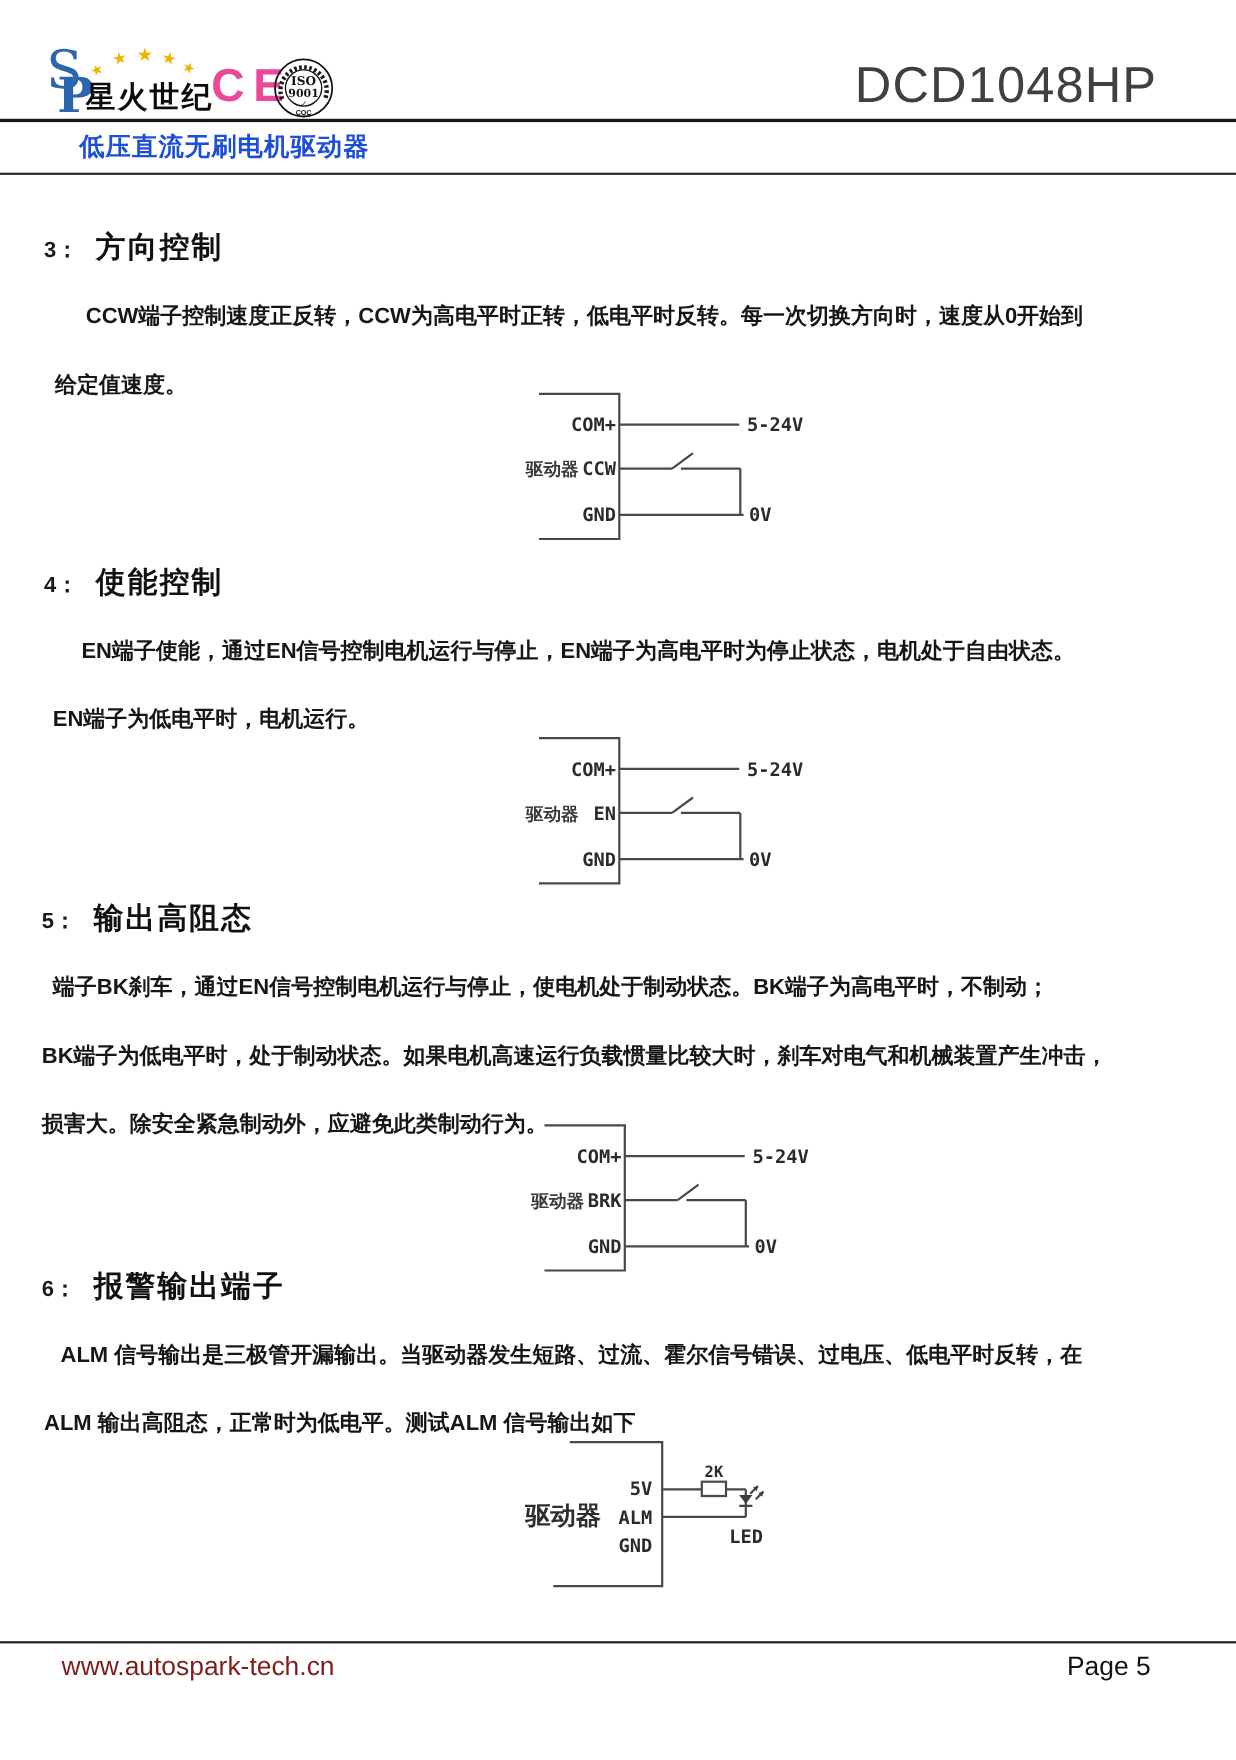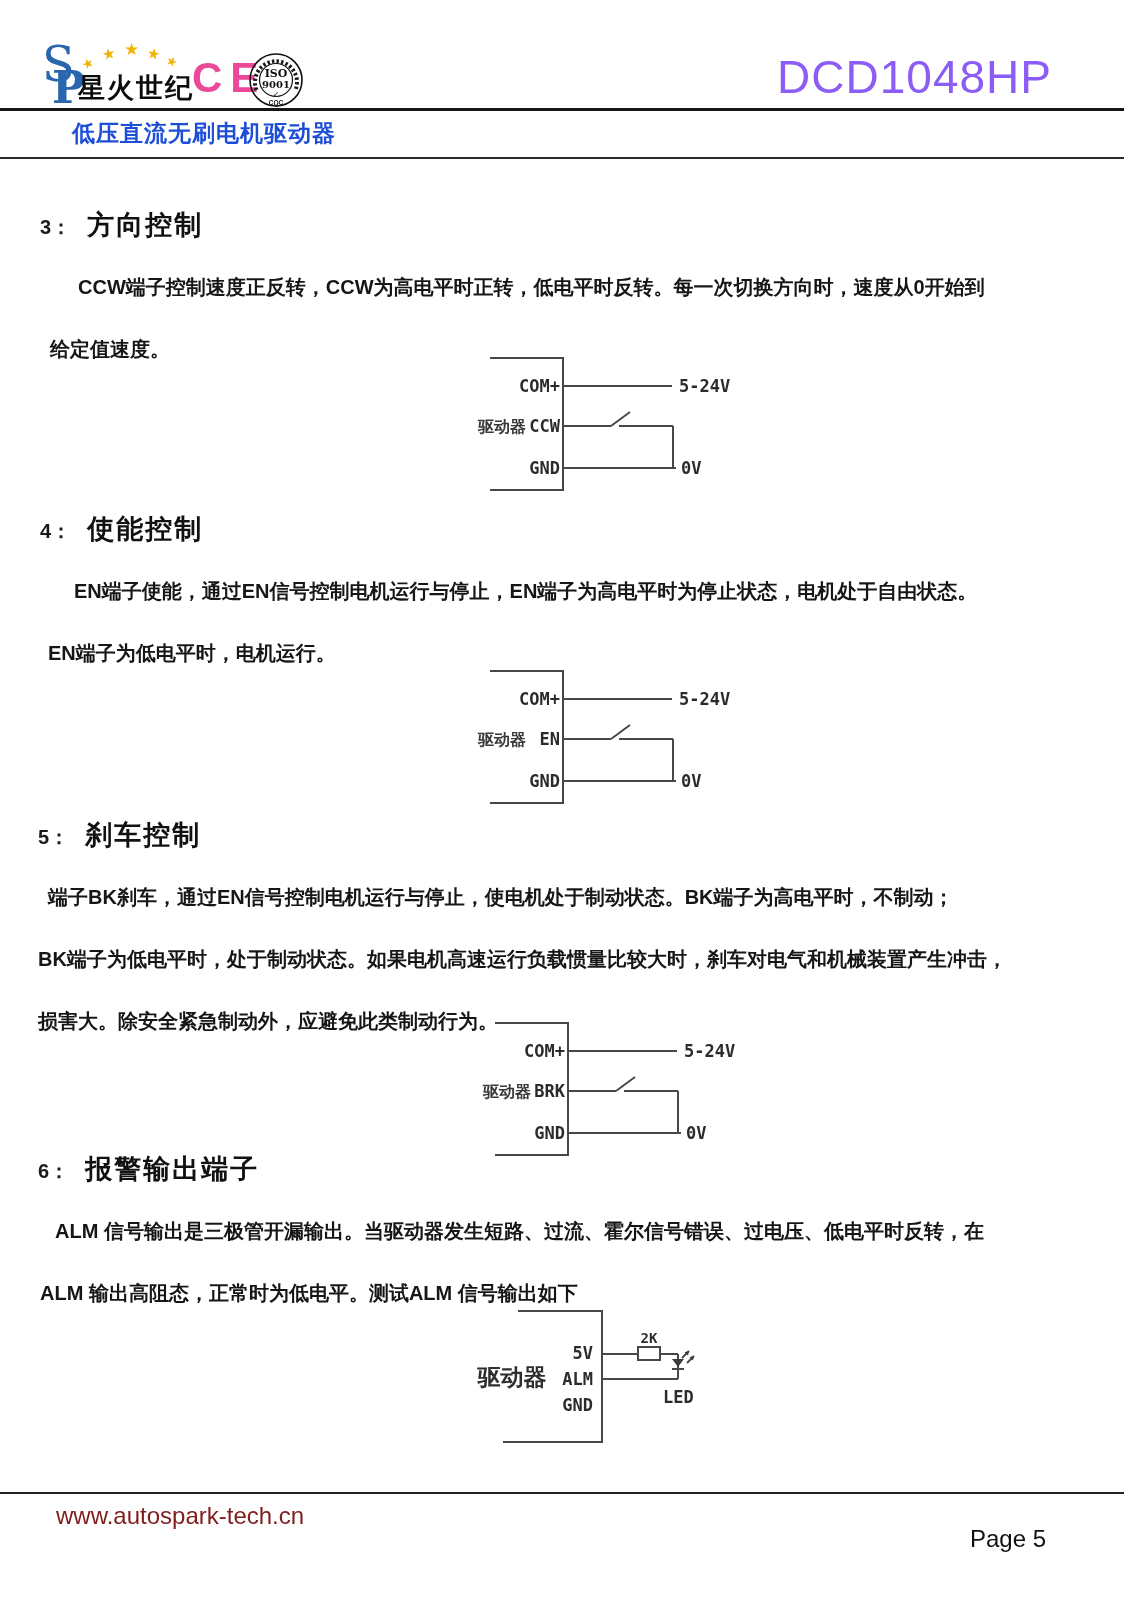"DCD1048HP" .doc-title { color: #8b5cf6 -> #404040 }
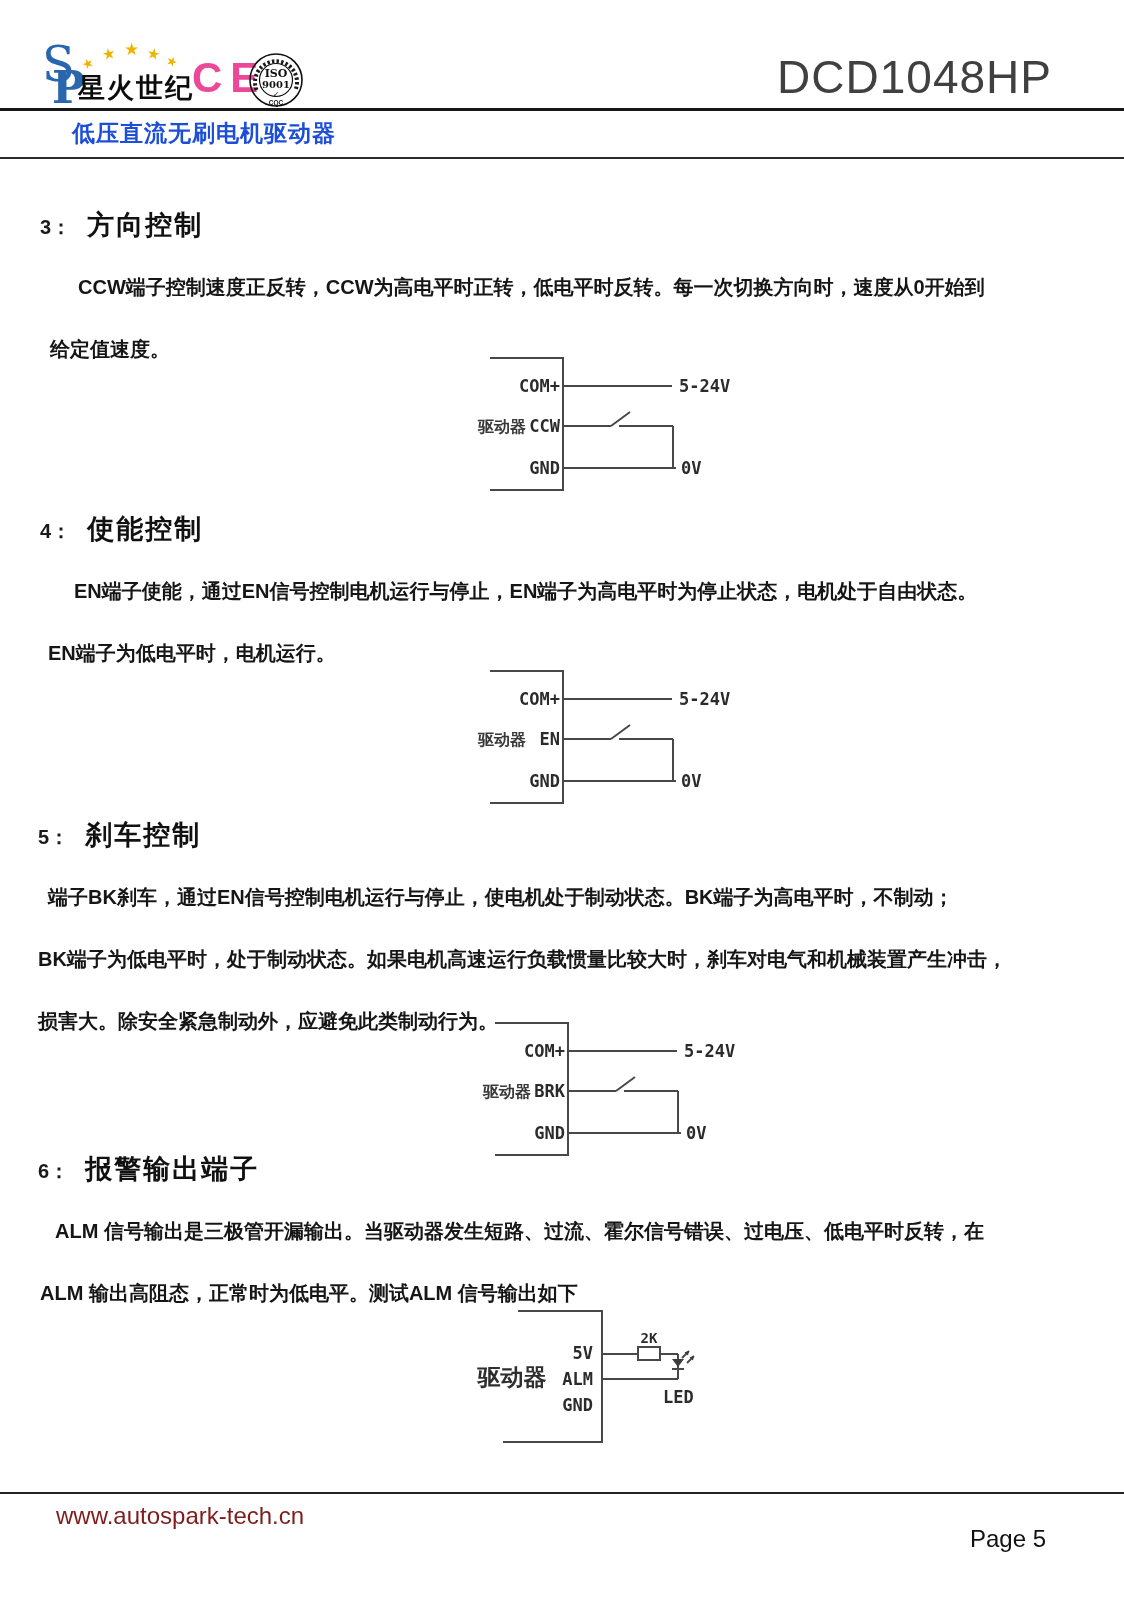"刹车控制" span.sec-title { text: 刹车控制 -> 输出高阻态 }
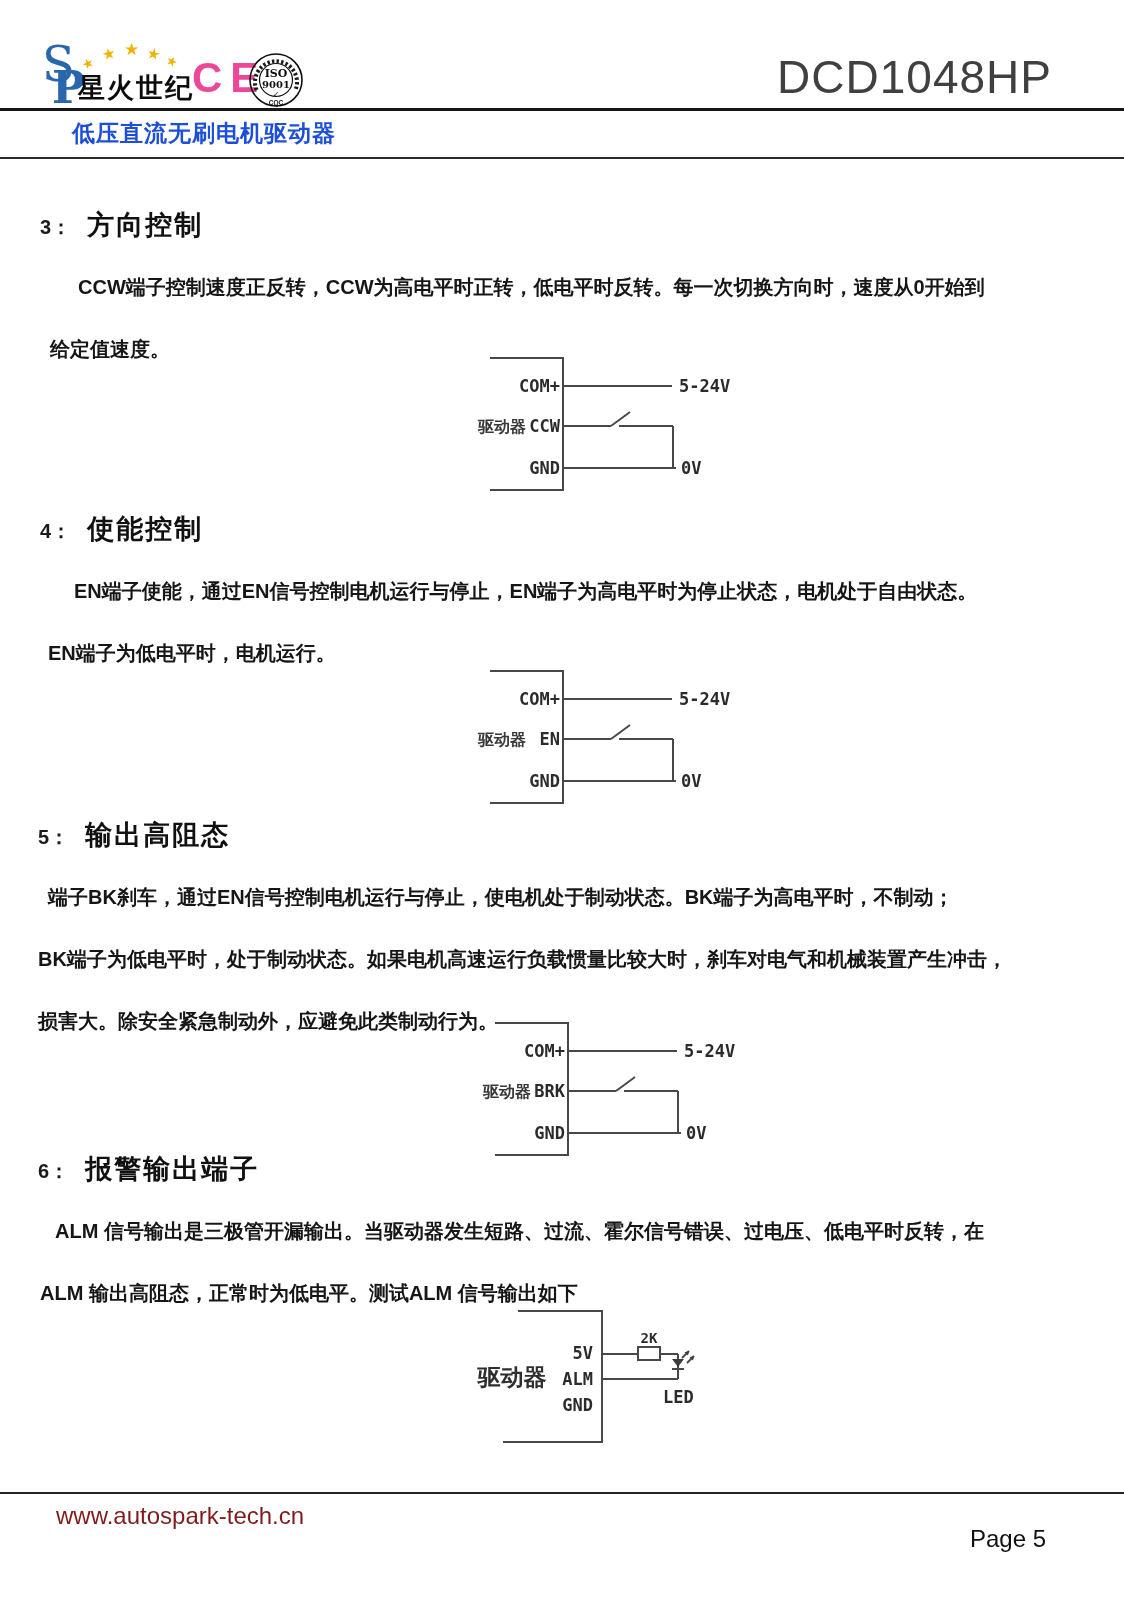"Page 5" .footer-page { margin-top: 23px -> none }
